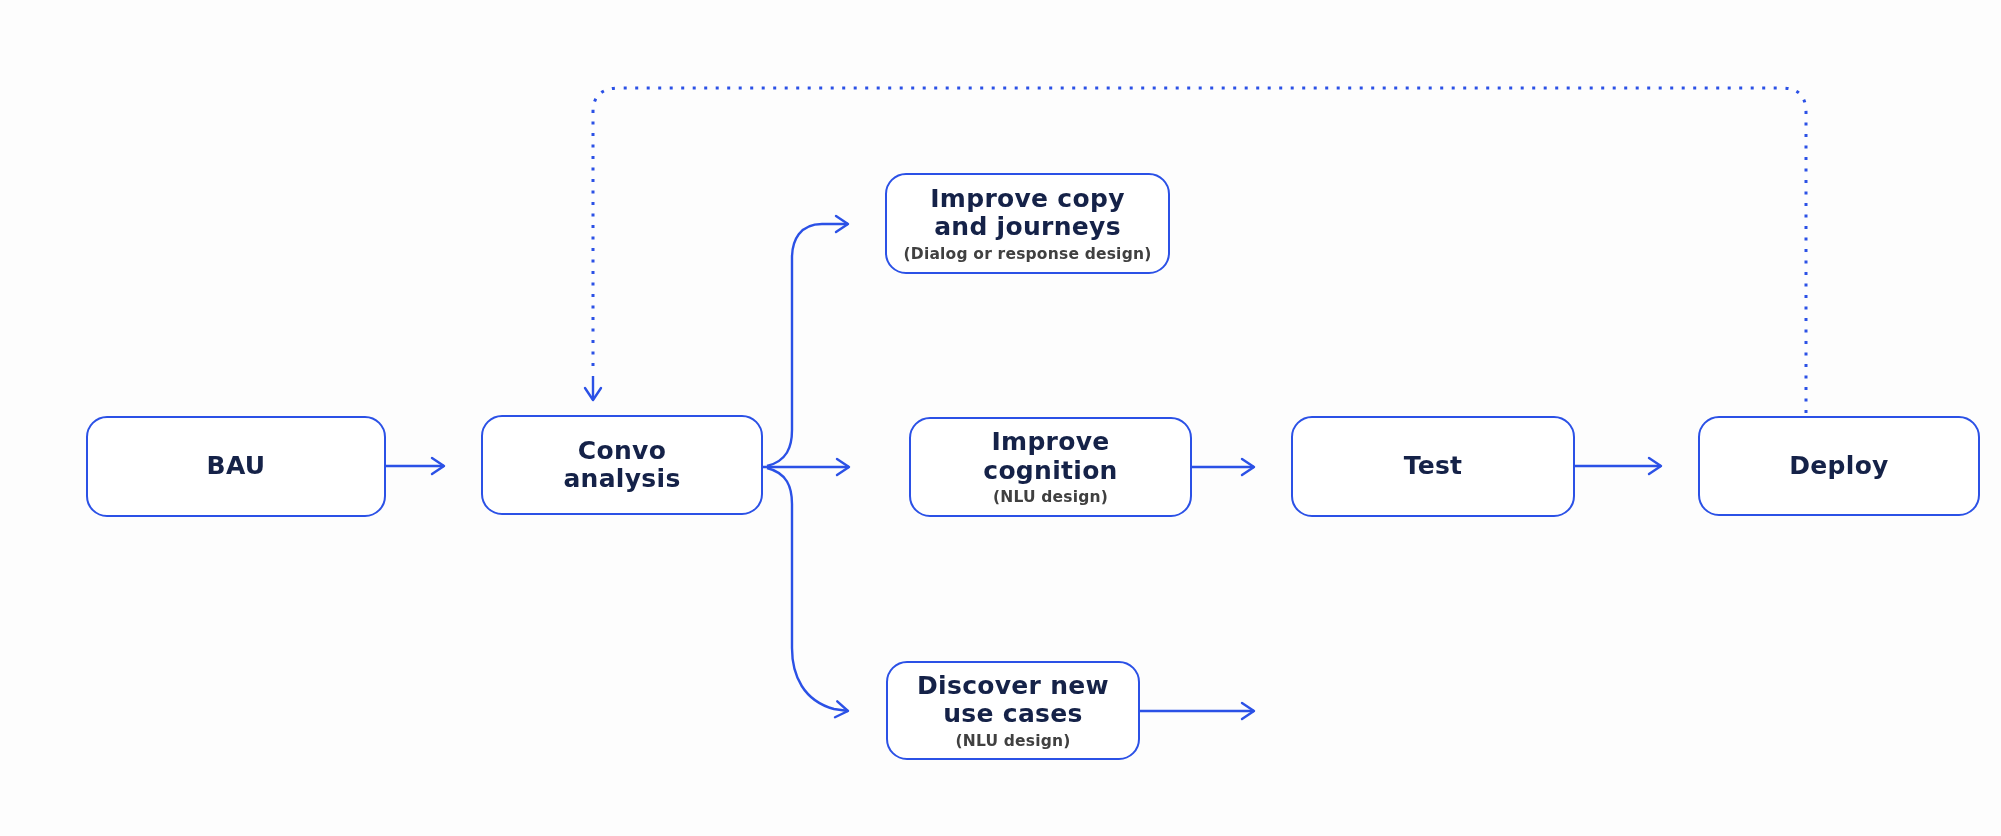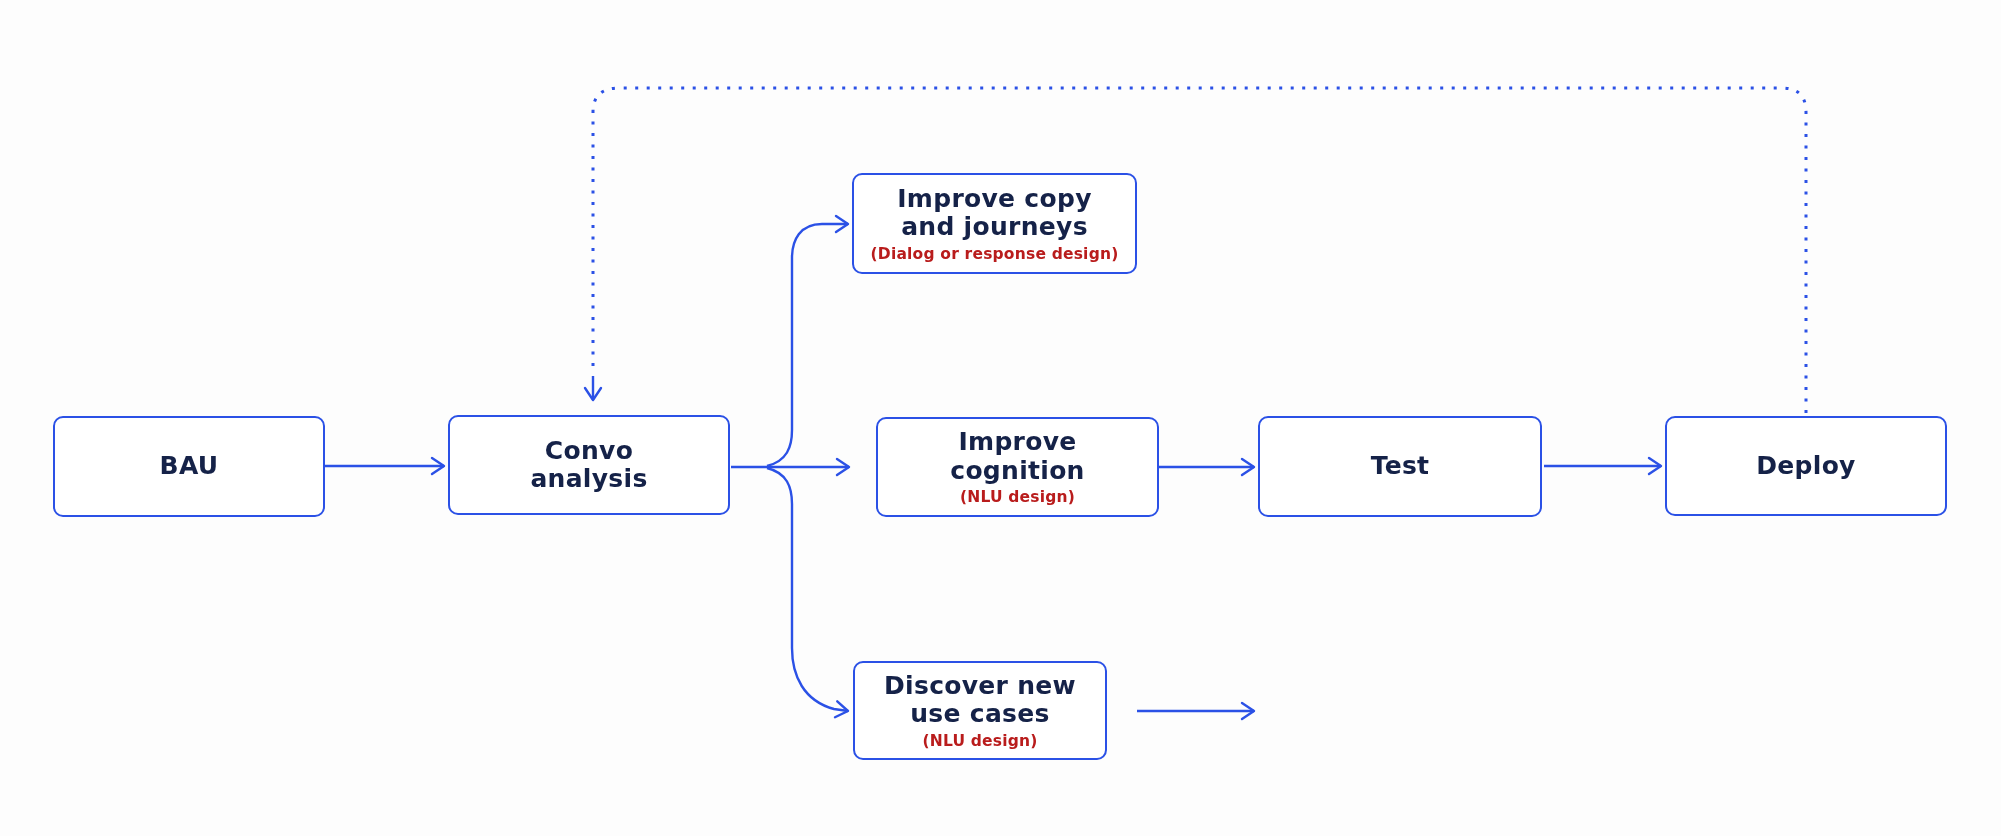"Improve copy" .node { border-radius: 10px -> 21px; margin-left: none -> 33px }
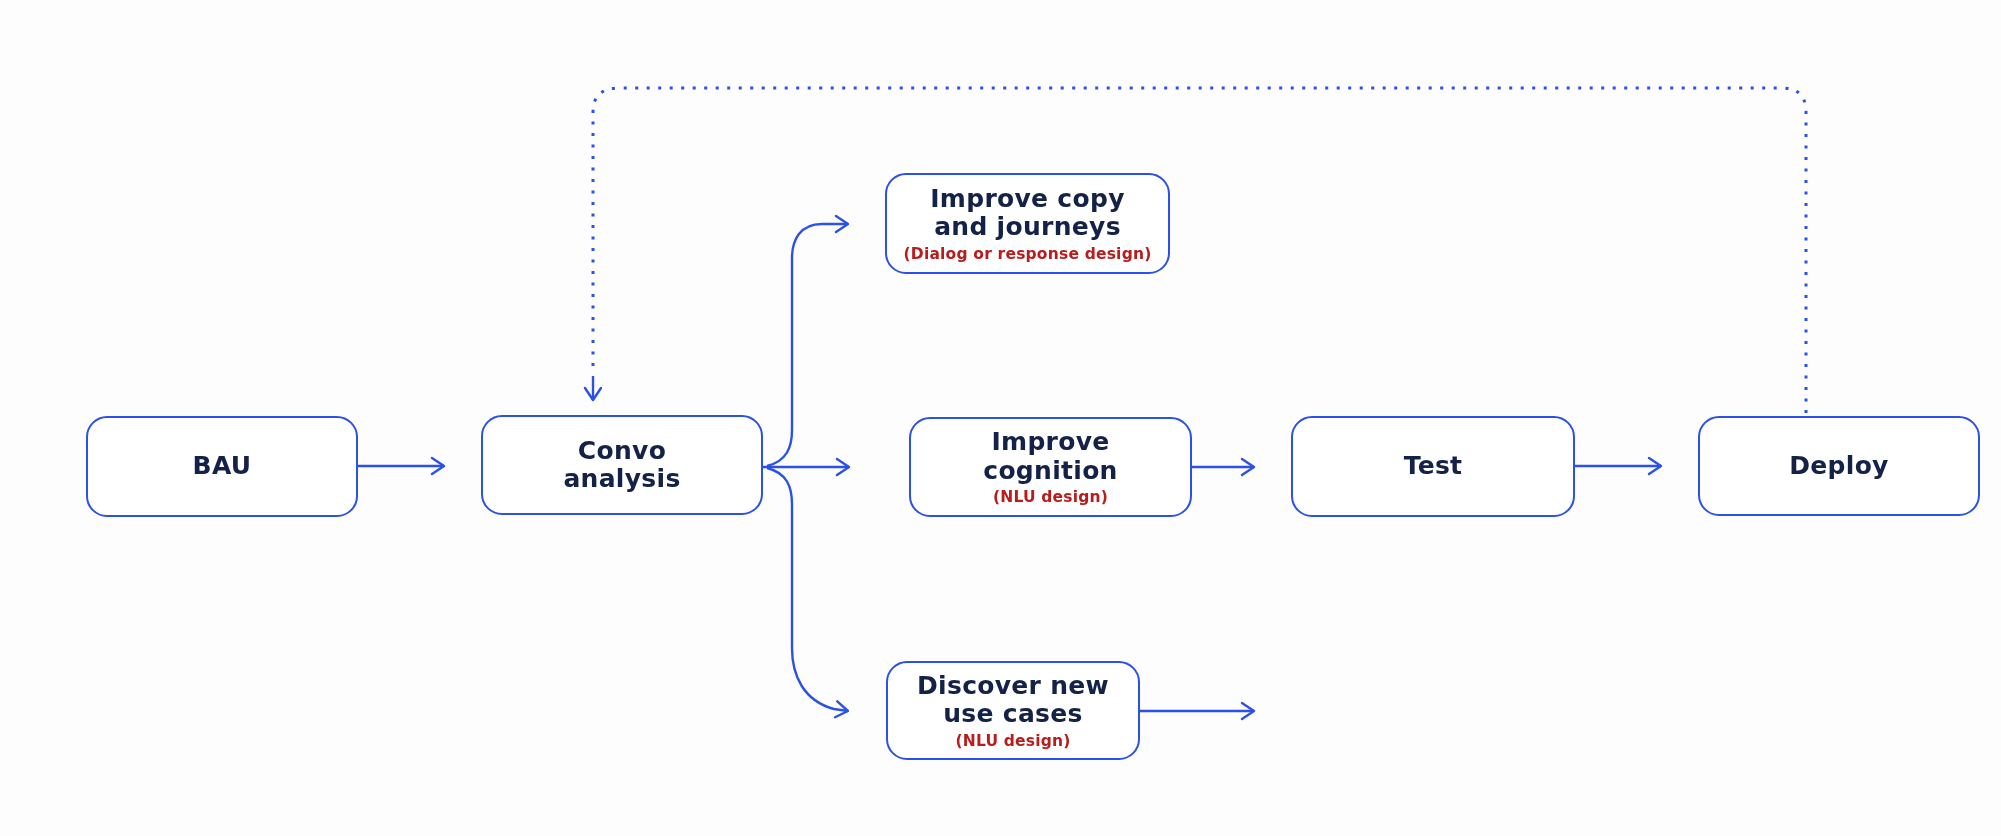"(Dialog or response design)" .node-sublabel { color: #b91c1c -> #404040 }
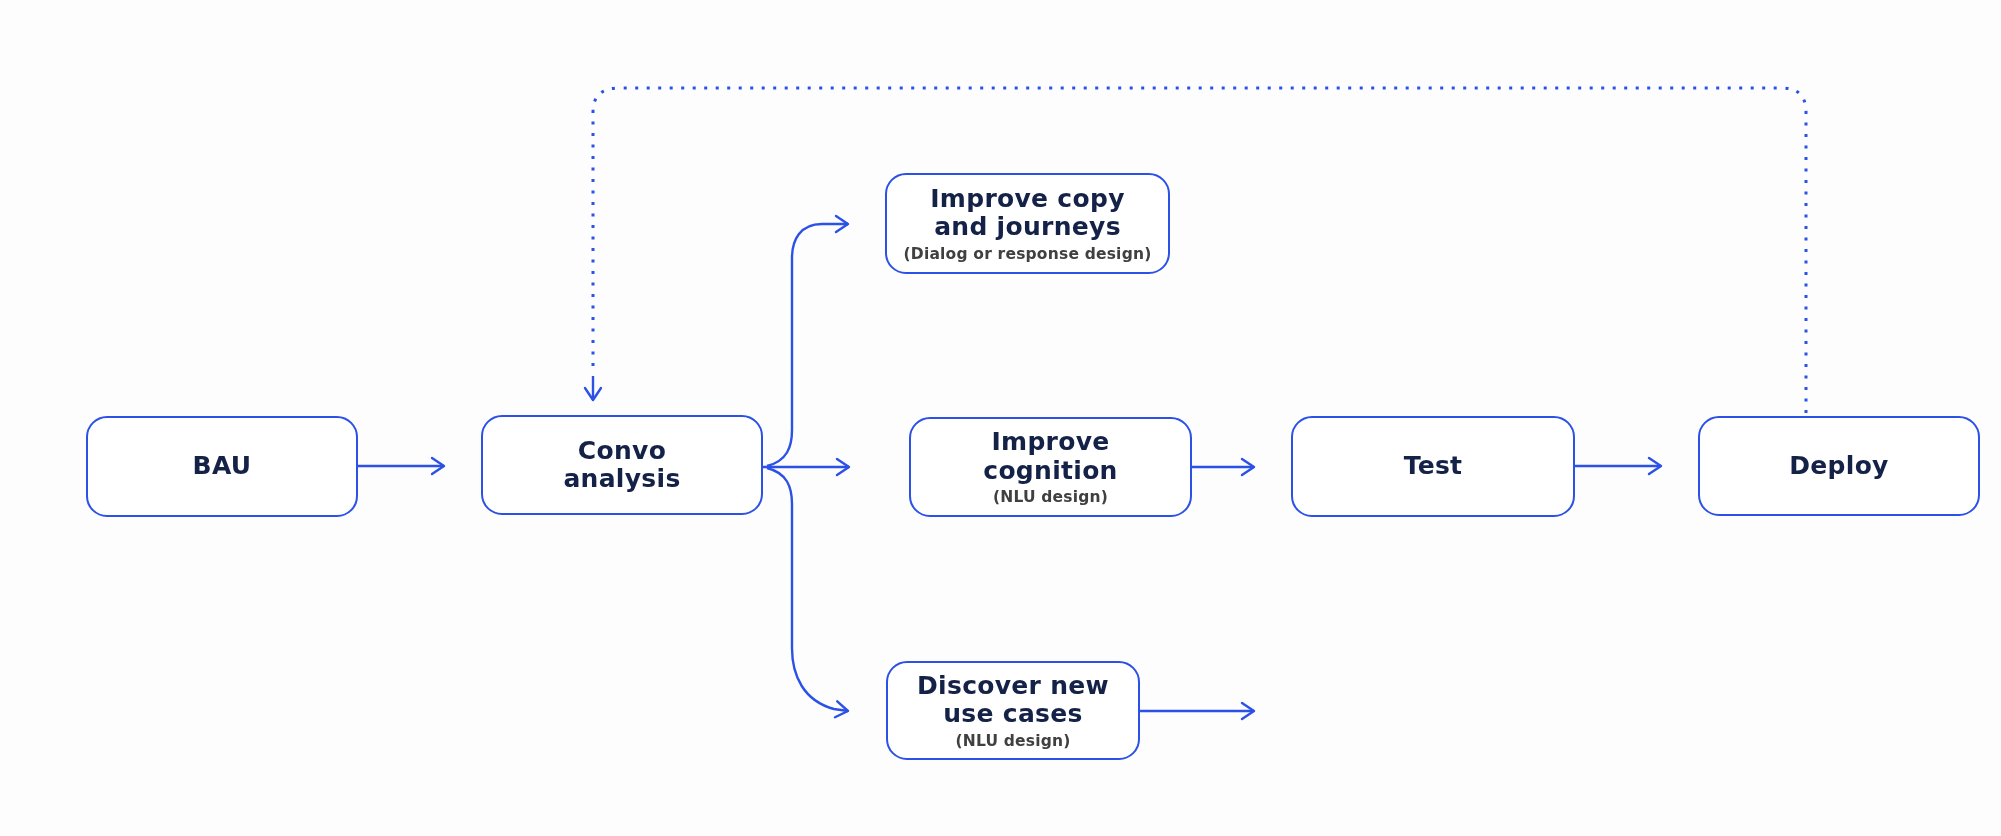"BAU" .n-bau { width: 272px -> 300px }
